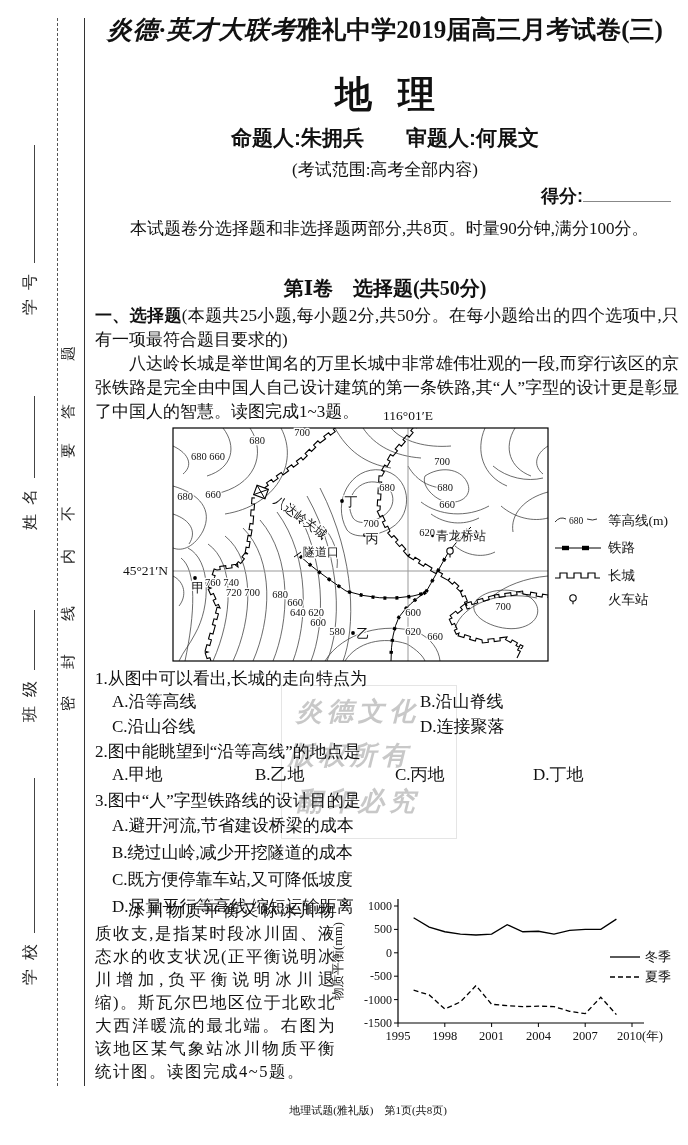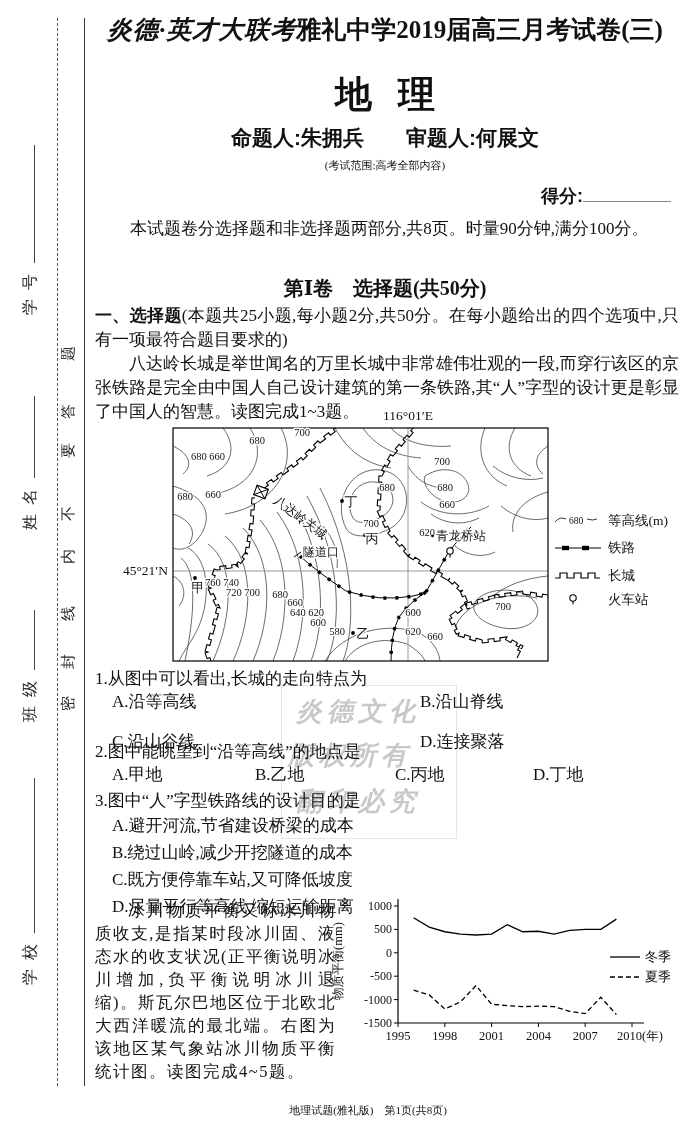"(考试范围:高考全部内容)" .scope { font-size: 11px -> 17px }
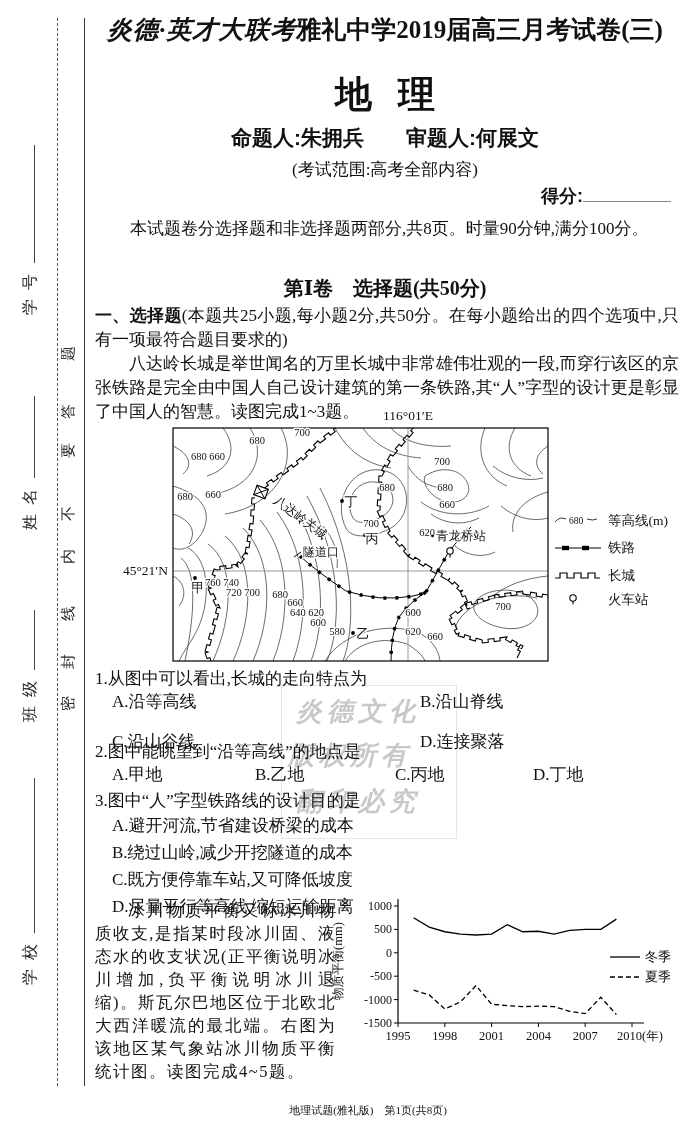"A.沿等高线" .grid2 { row-gap: 16px -> 1px }
